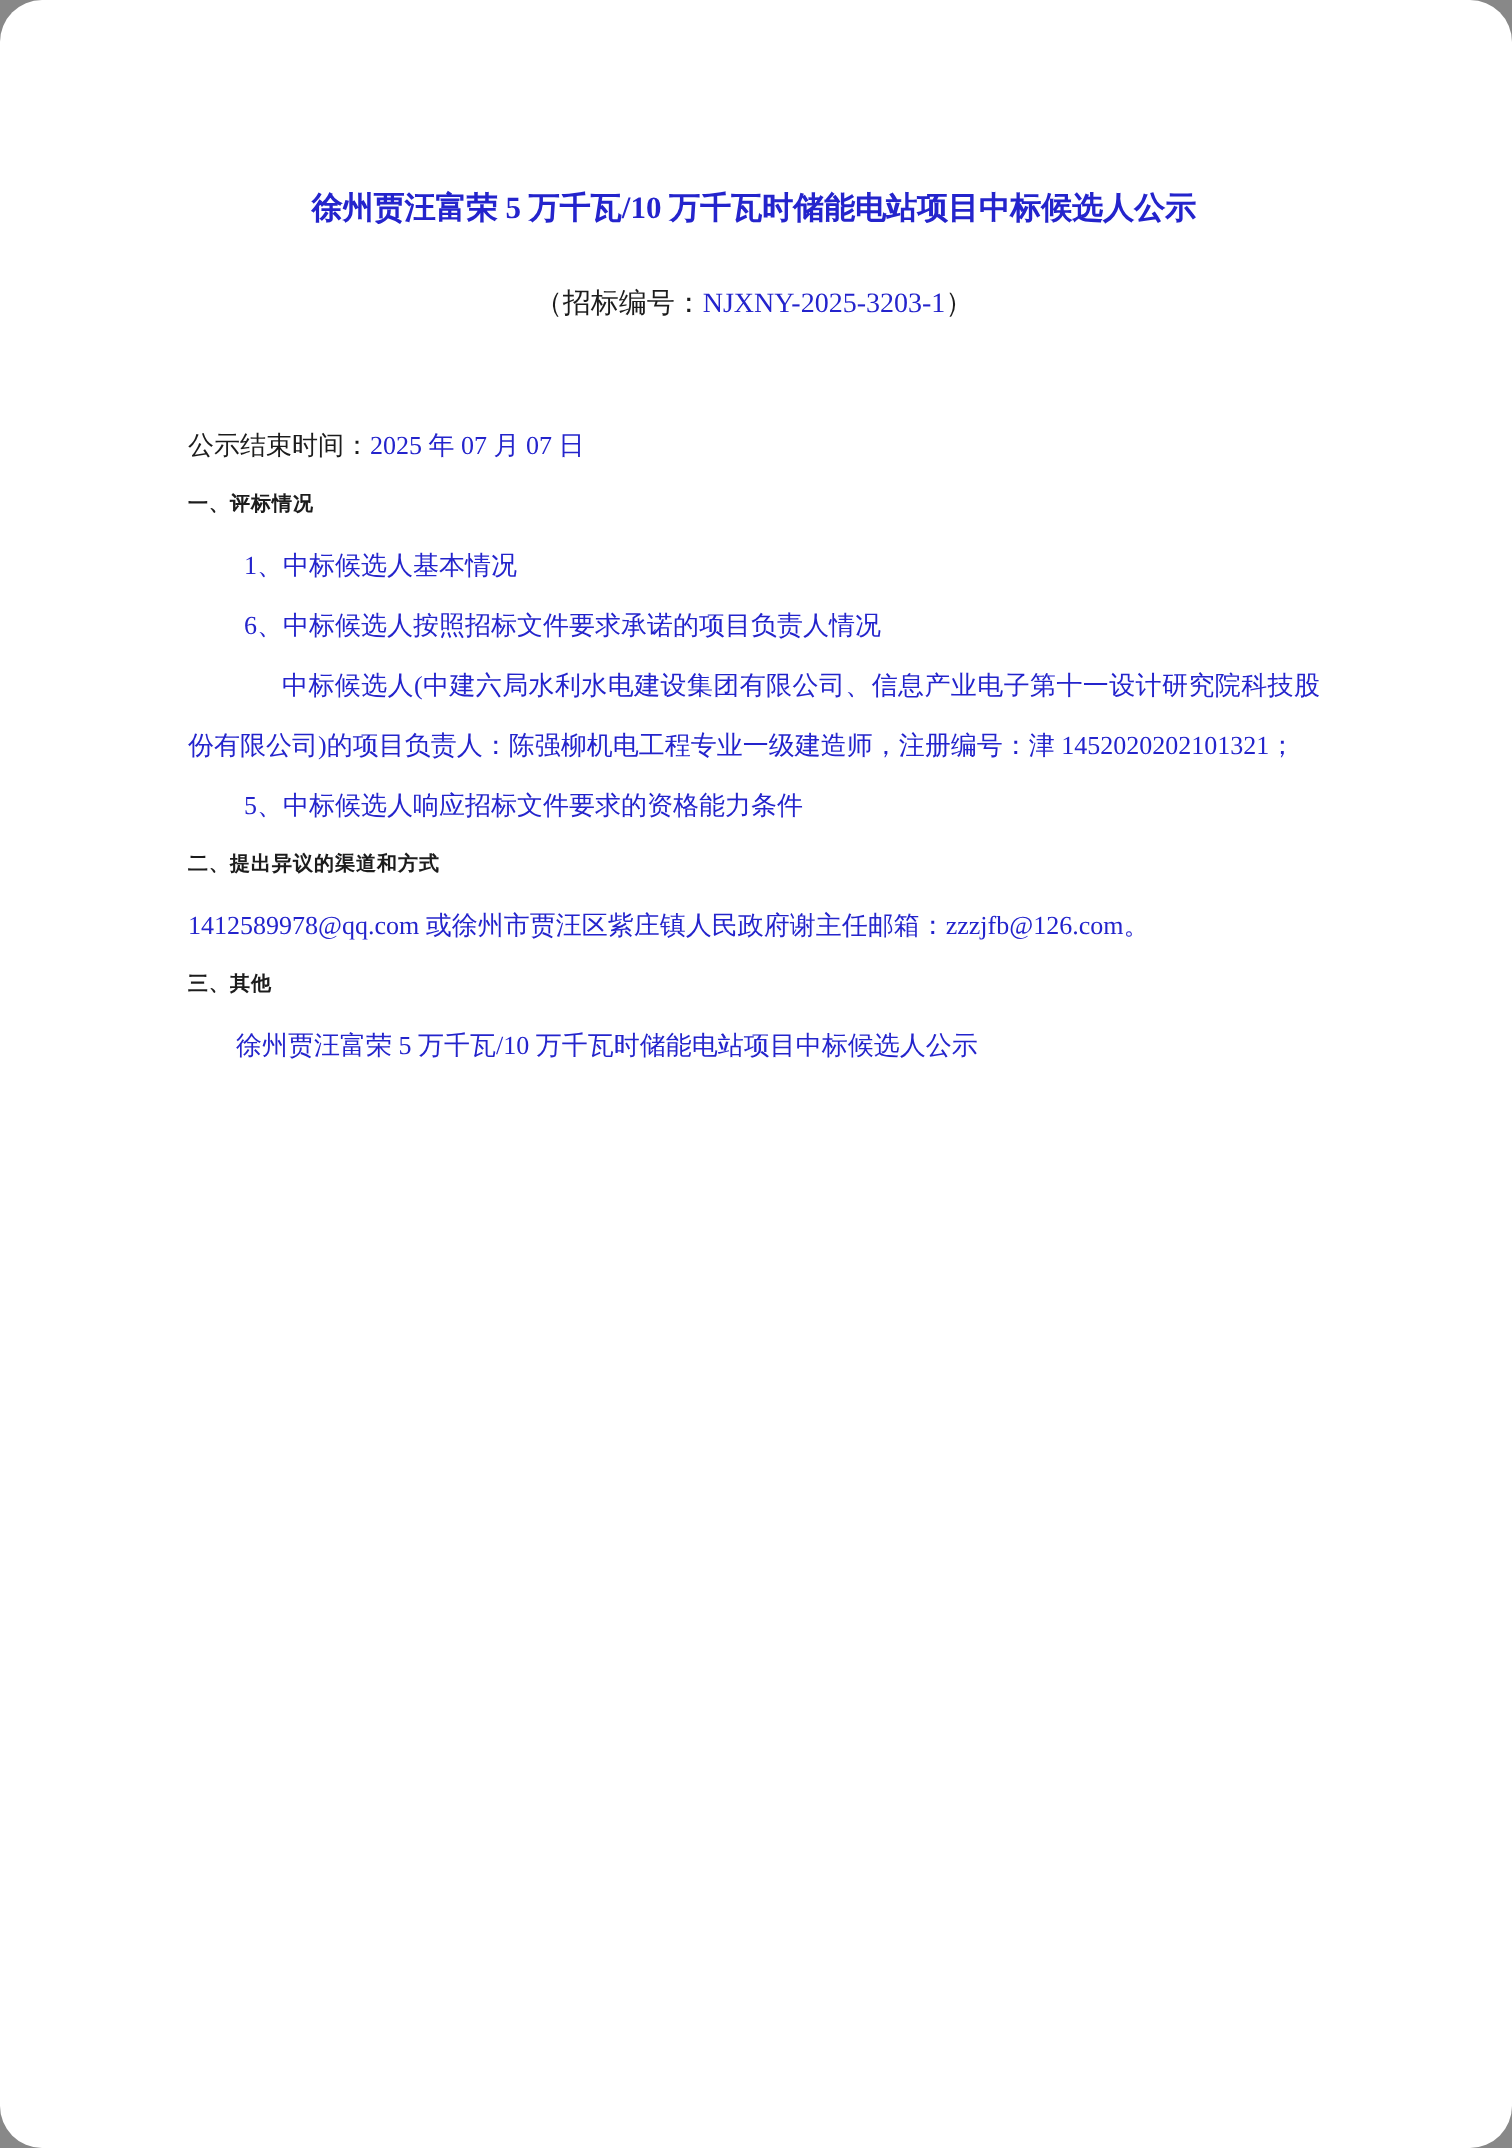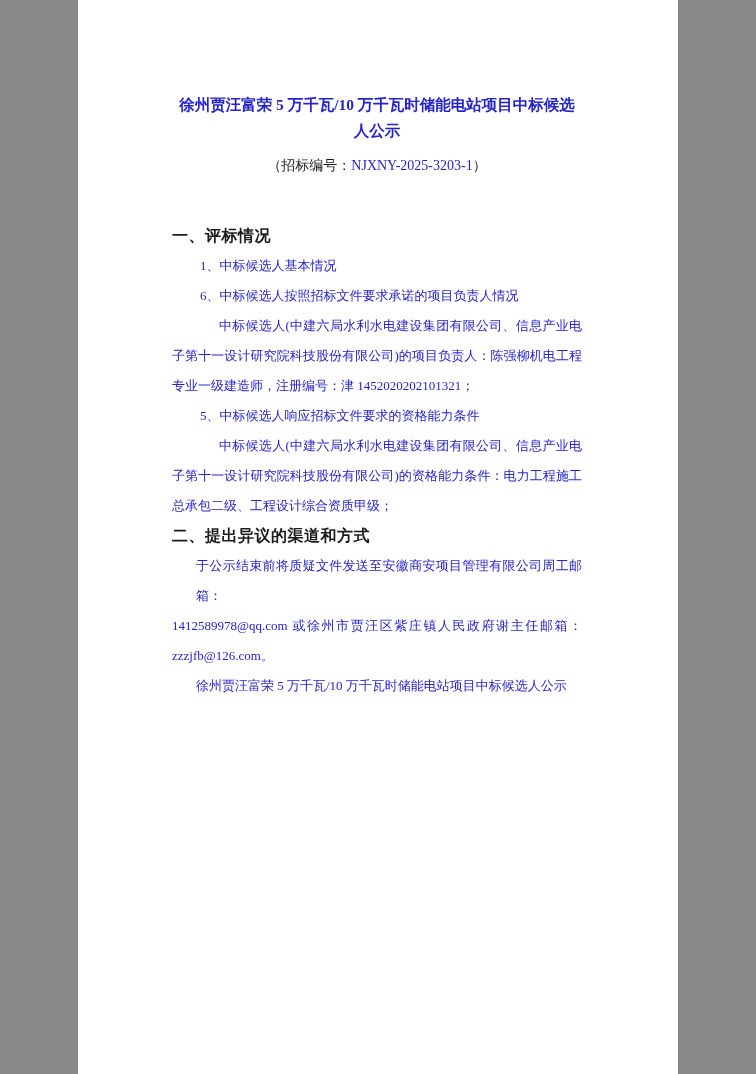"徐州贾汪富荣 5 万千瓦/10 万千瓦时储能电站项目中标候选人公示" .page { border-radius: none -> 21px; width: 600px -> 756px }
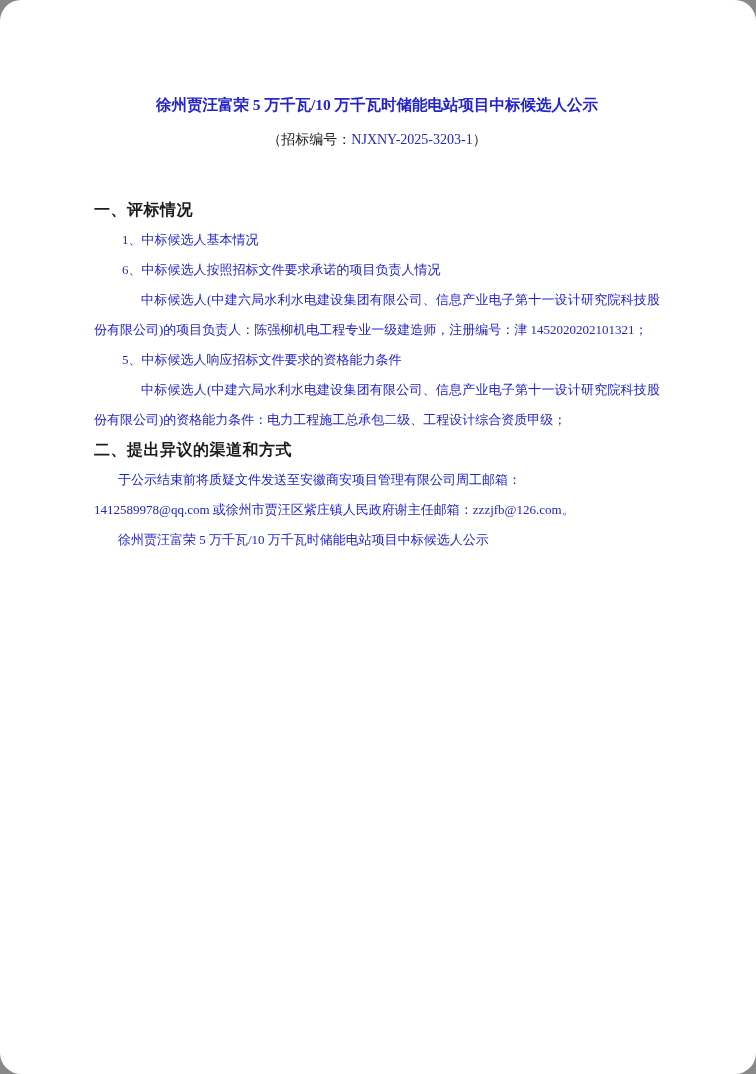"（招标编号：NJXNY-2025-3203-1）" .doc-subtitle { margin-top: 7px -> 20px }
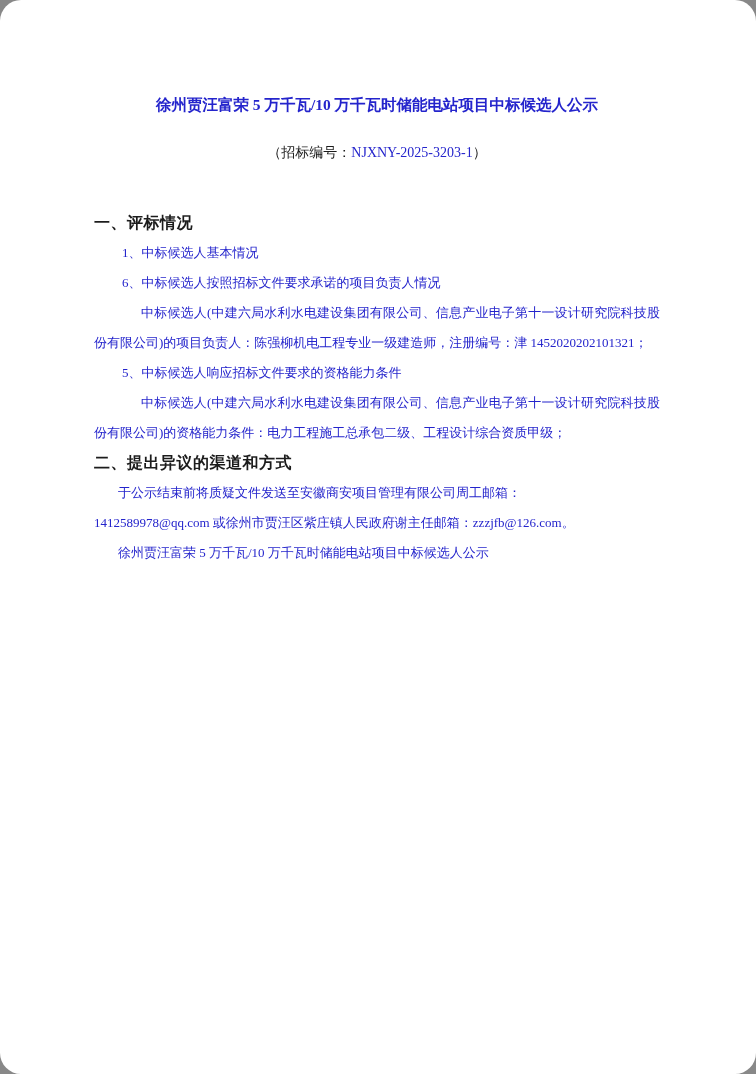"公示结束时间：2025 年 07 月 07" p.nowrap-line { html: none -> <p> <span>公示结束时间：</span><span>2025 年 07 月 07 日</span> </p> }
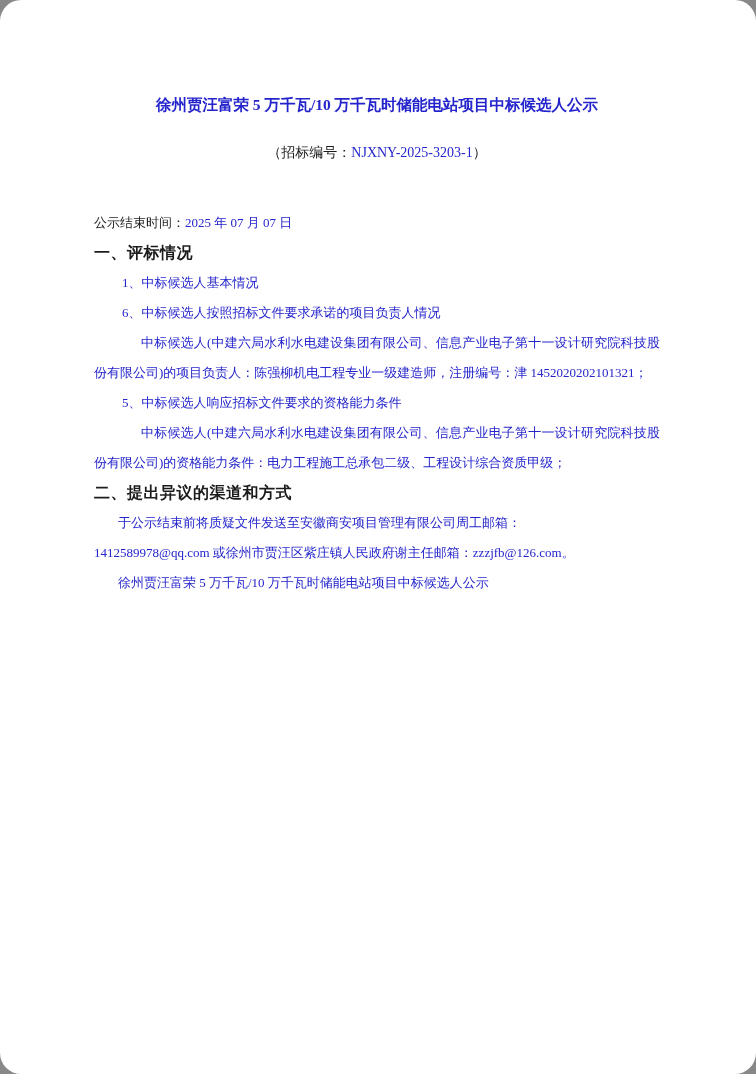"一、评标情况" .sec-heading { font-size: 16px -> 10px }
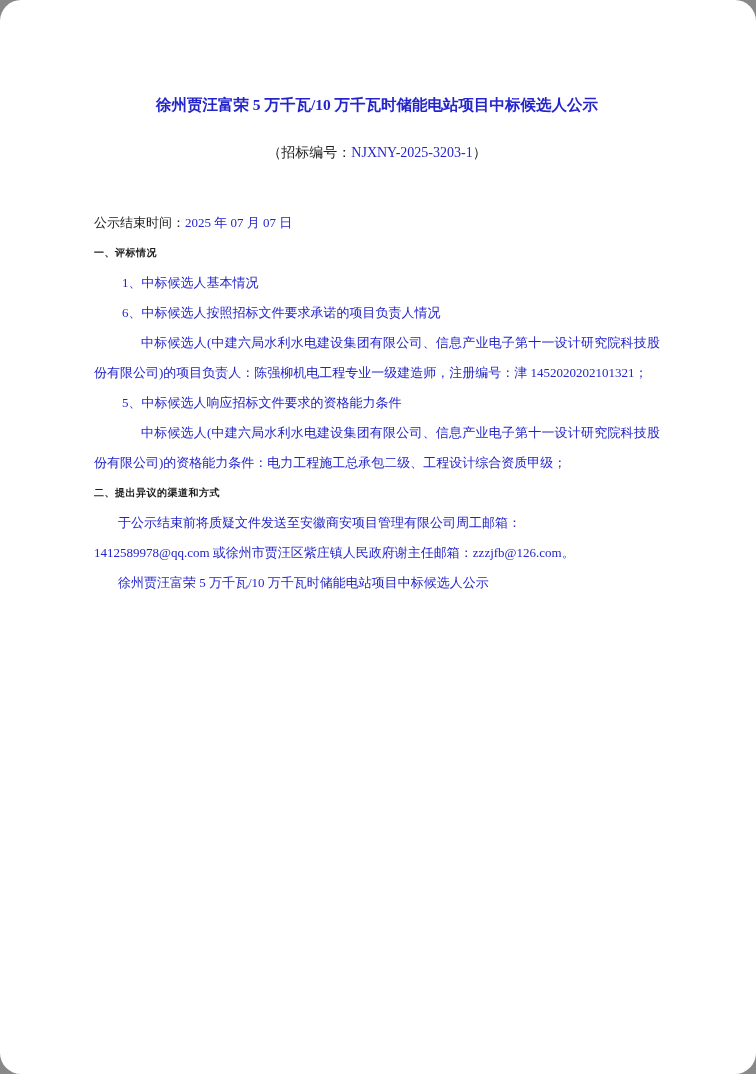"中标候选人(中建六局水利水电建设集团有限公司、信息产业电子第十一设计研究院科技股份有限公司)的资" p.blue { html: <p>中标候选人(中建六局水利水电建设集团有限公司、信息产业电子第十一设计研究院科技股份有限公司)的资格能力条件：电力工程施工总承包二级、工程设计综合资质甲级；</p> -> none }
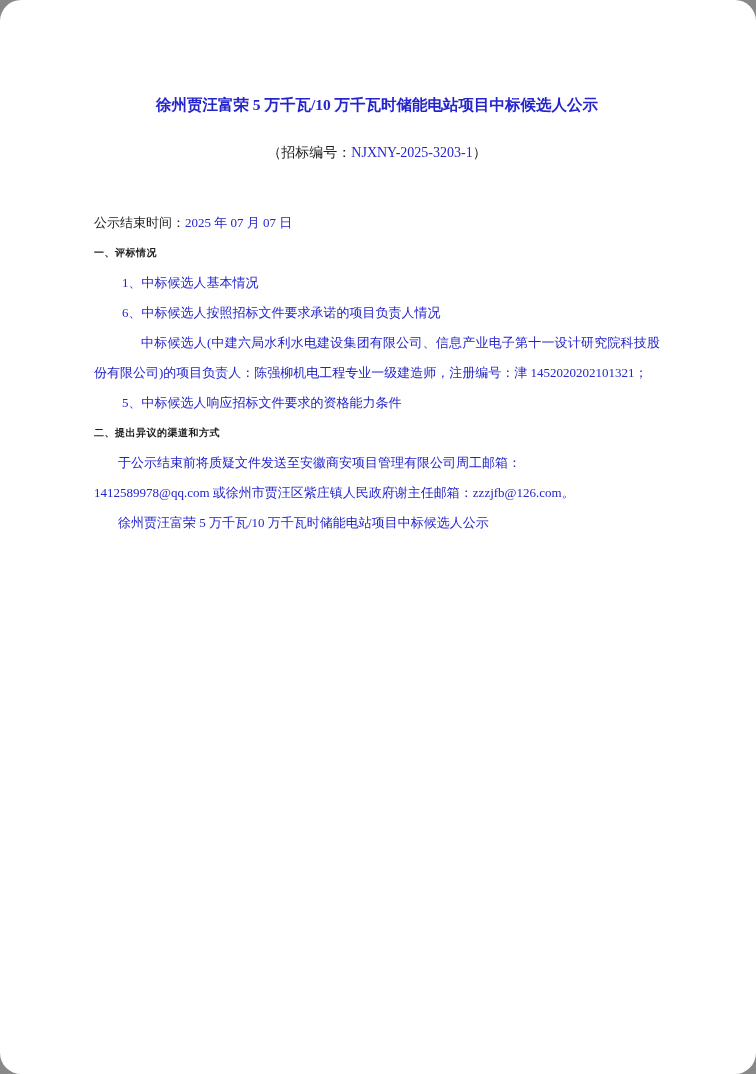"于公示结束前将质疑文件发送至安徽商安项目管理有限公司周工邮箱：" p.blue { html: <p>于公示结束前将质疑文件发送至安徽商安项目管理有限公司周工邮箱：</p> -> none }
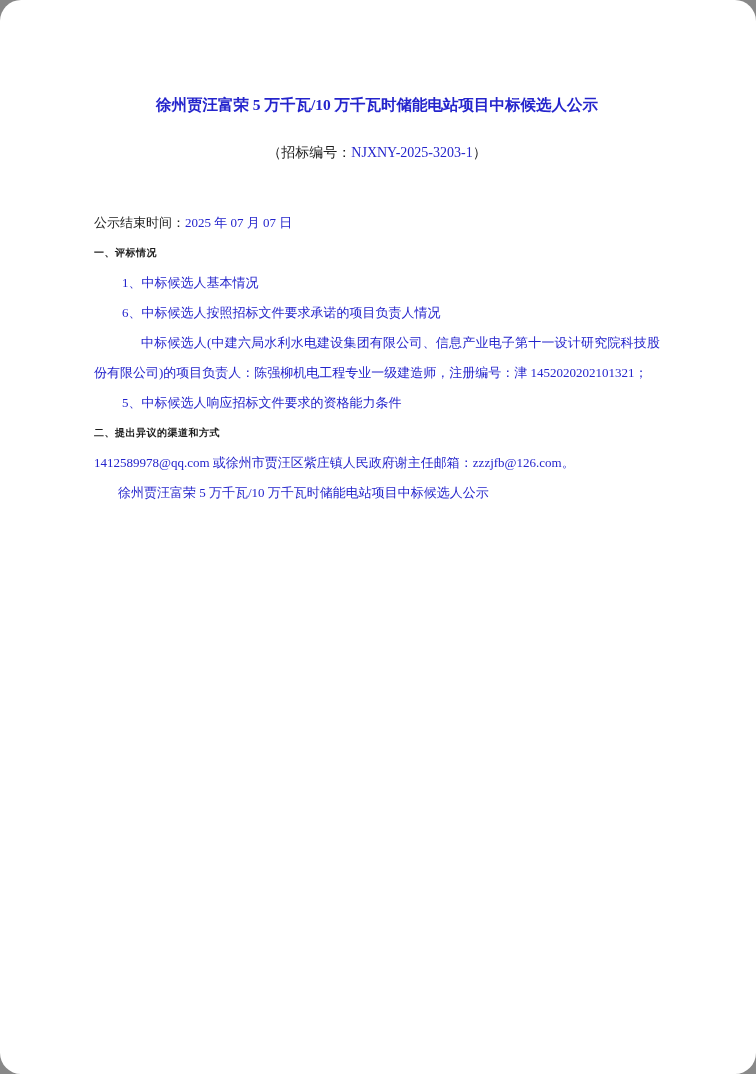"三、其他" div.sec-heading { html: none -> <div>三、其他</div> }
